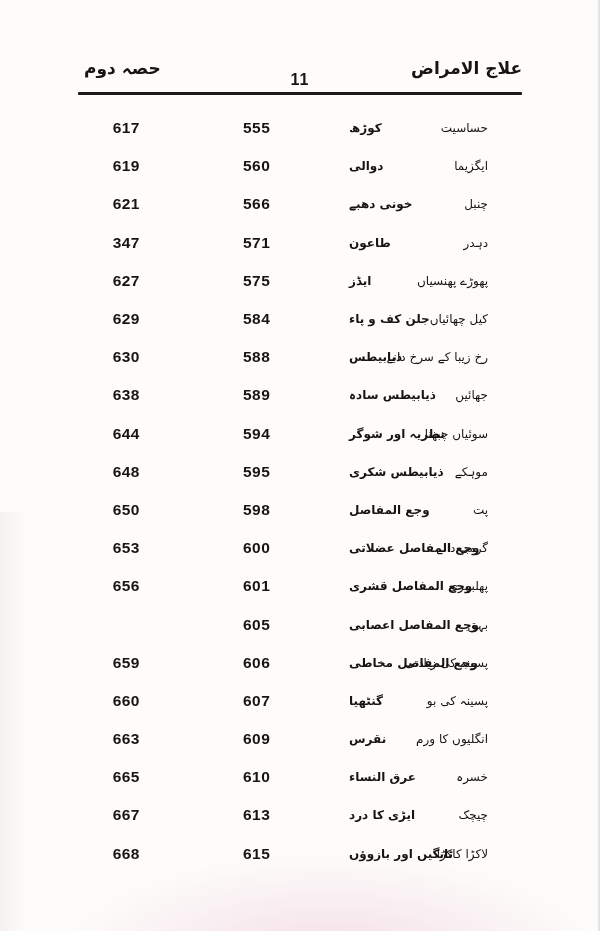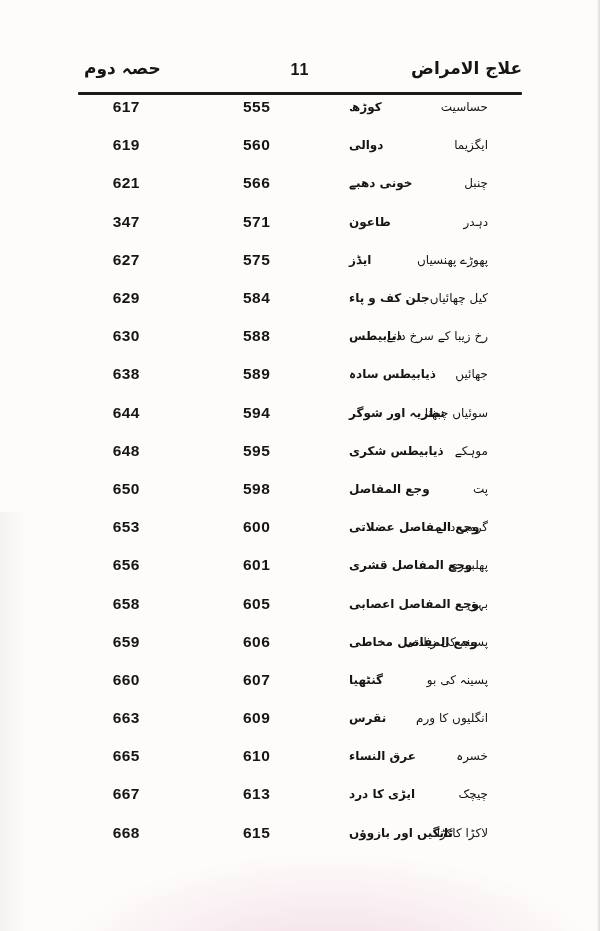"11" .hdr-center { top: 61px -> 71px }
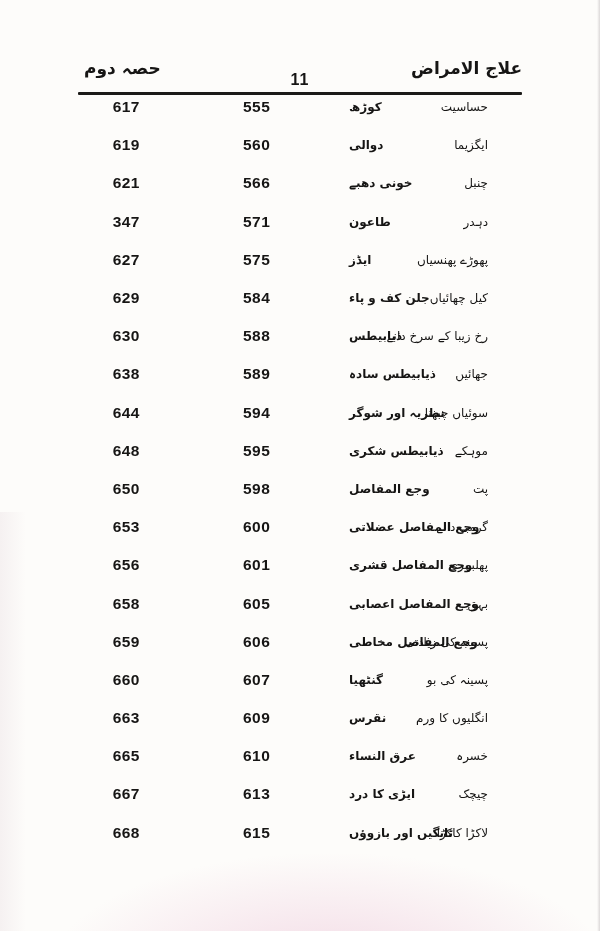"617" .rows { top: 88px -> 109px }
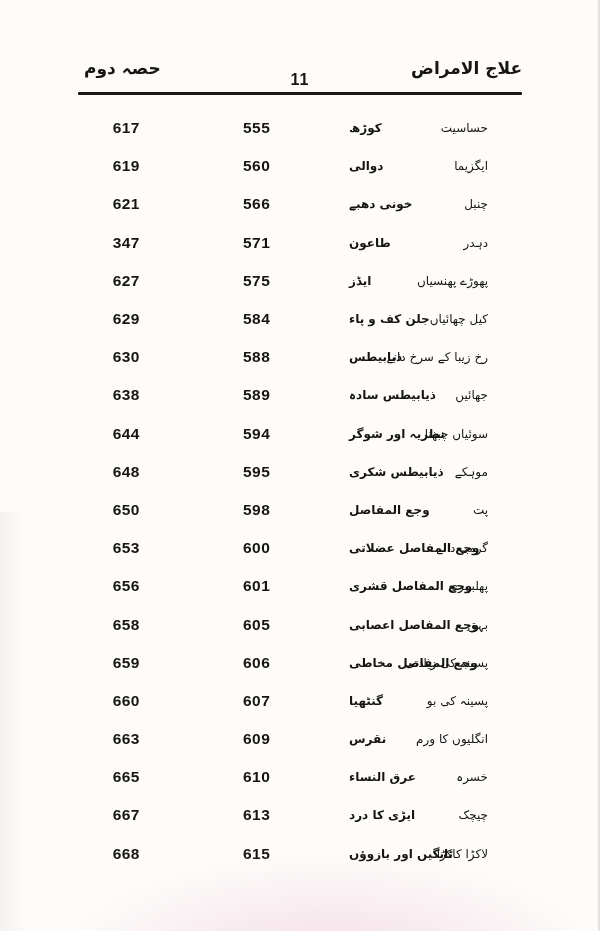"658" span.cell-page { html: <span>658</span> -> none }
